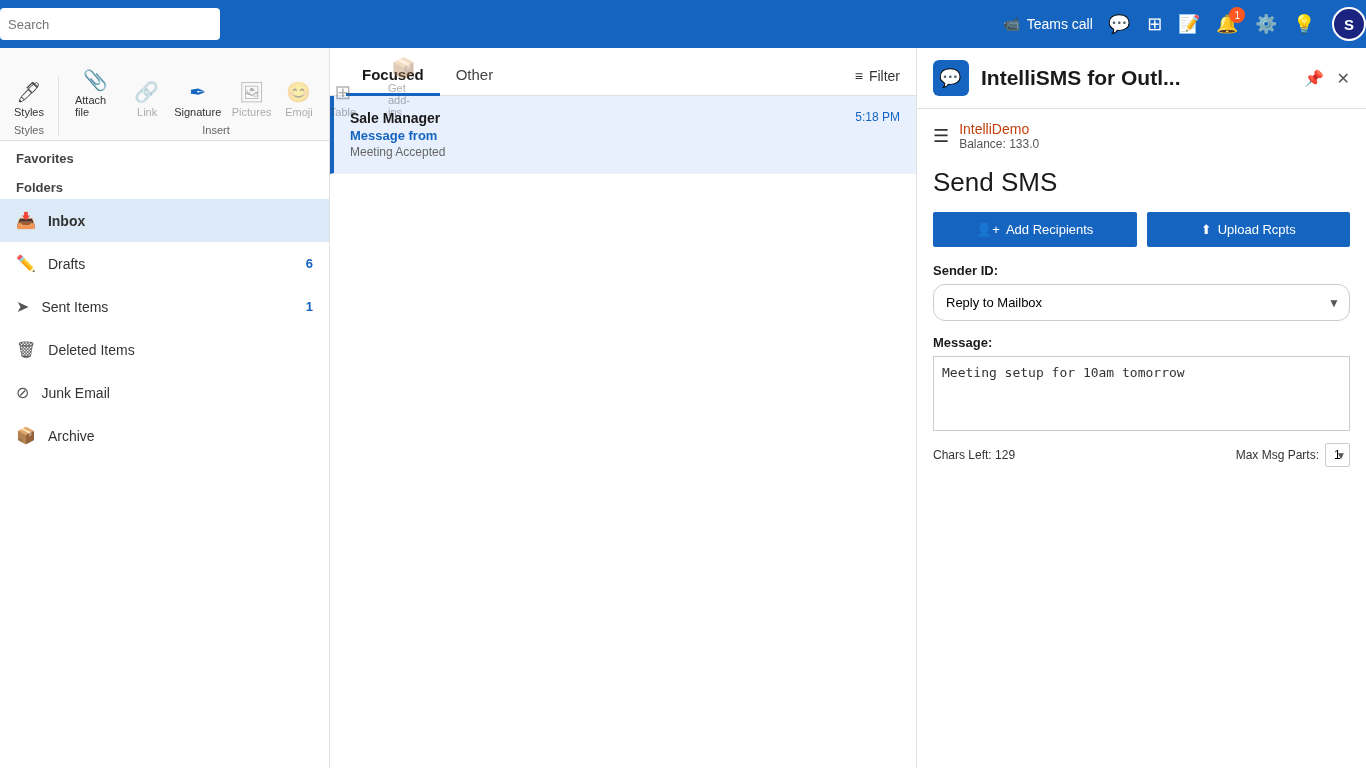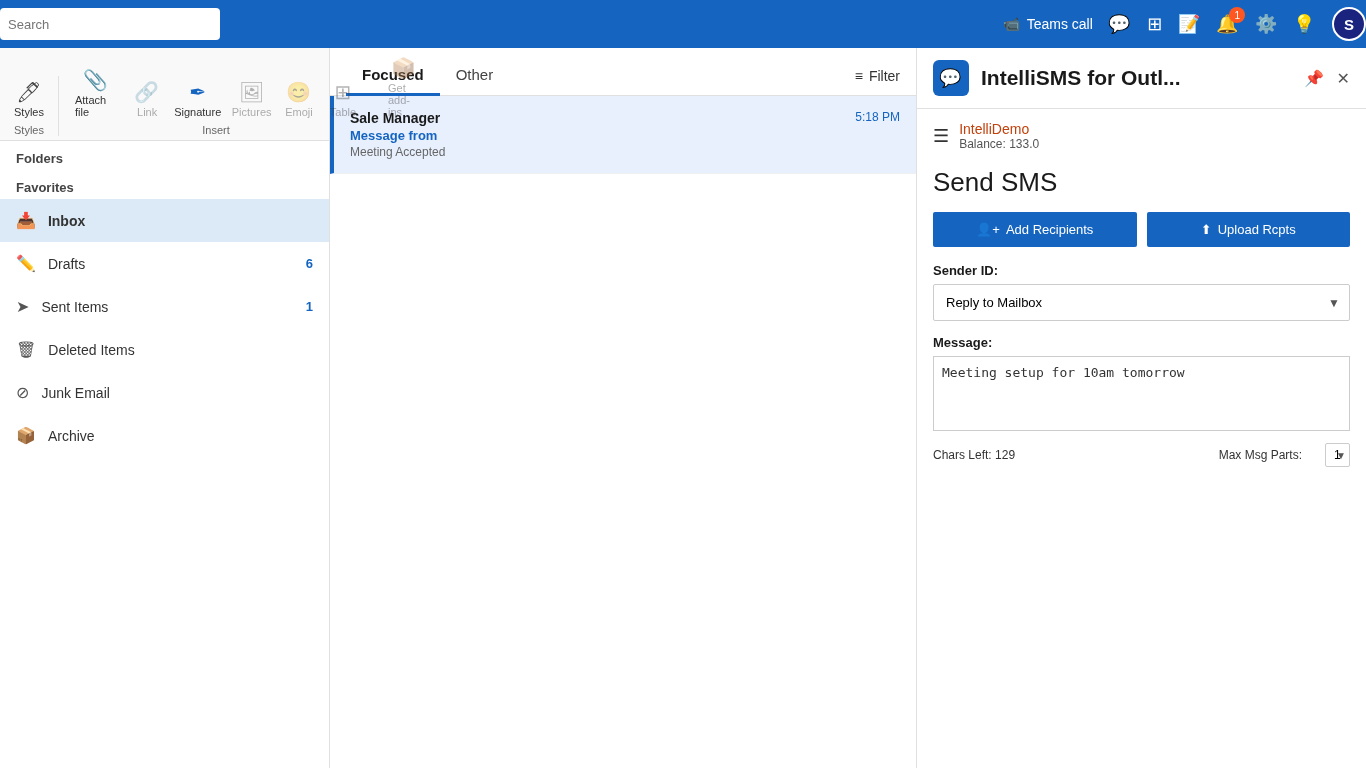"Folders" div.sidebar-section-title { order: before "Favorites" -> after "Favorites" }
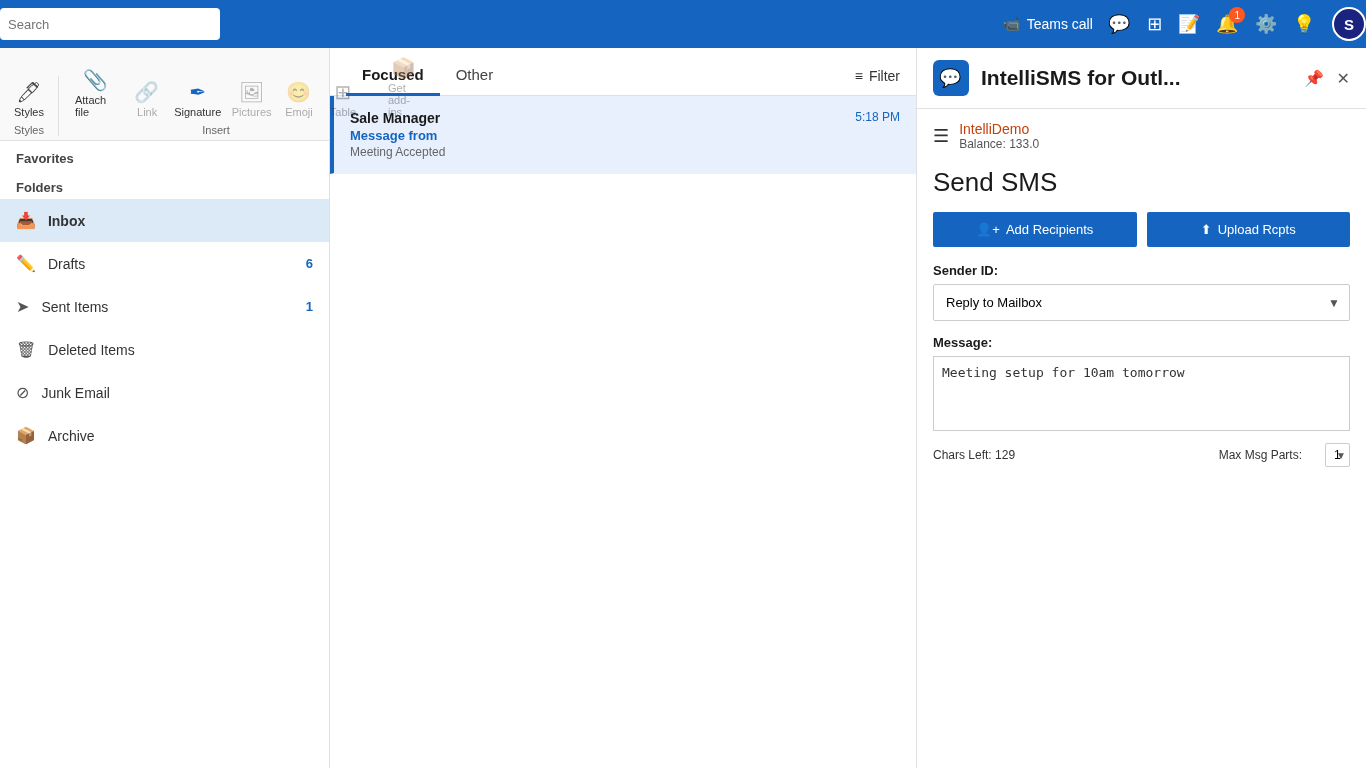"Reply to Mailbox" .sender-select { border-radius: 2px -> 12px }
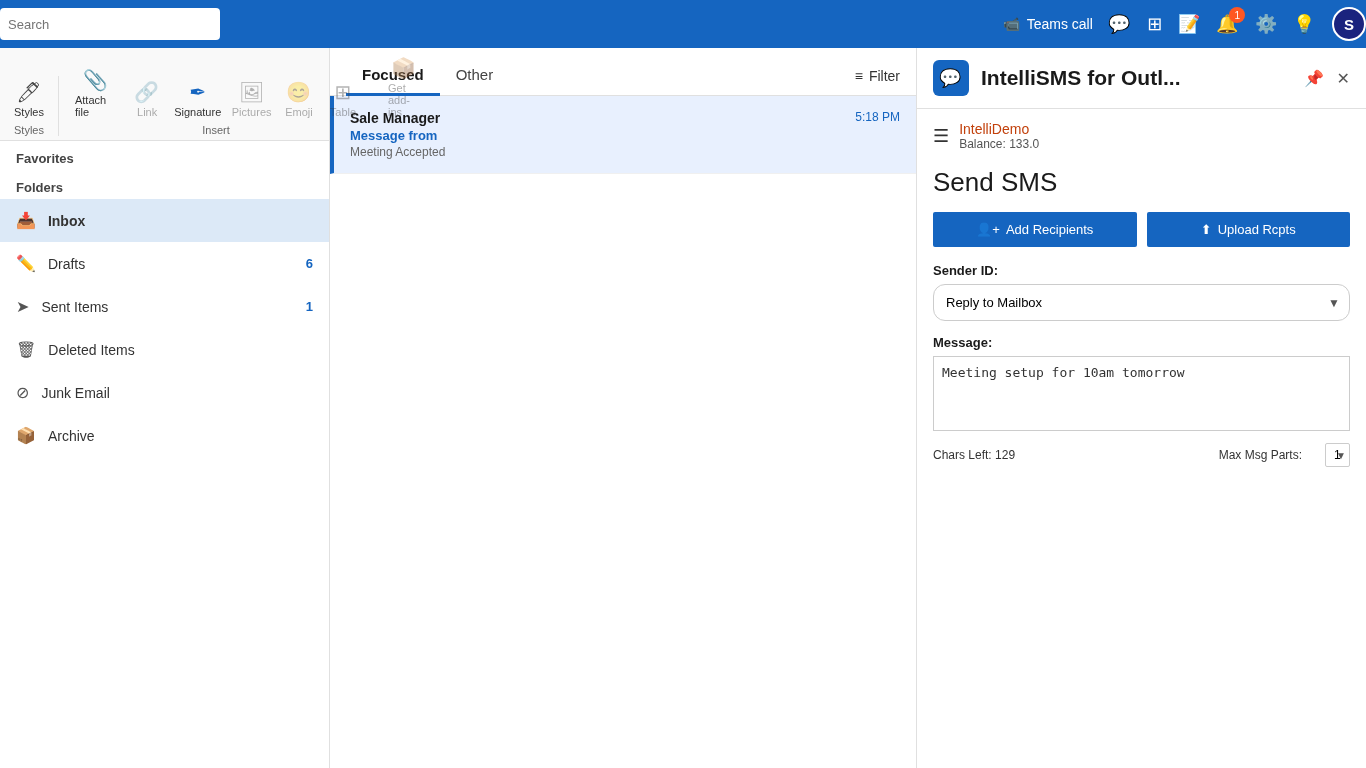"Max Msg Parts:" .max-parts-wrapper { gap: 23px -> 6px }
